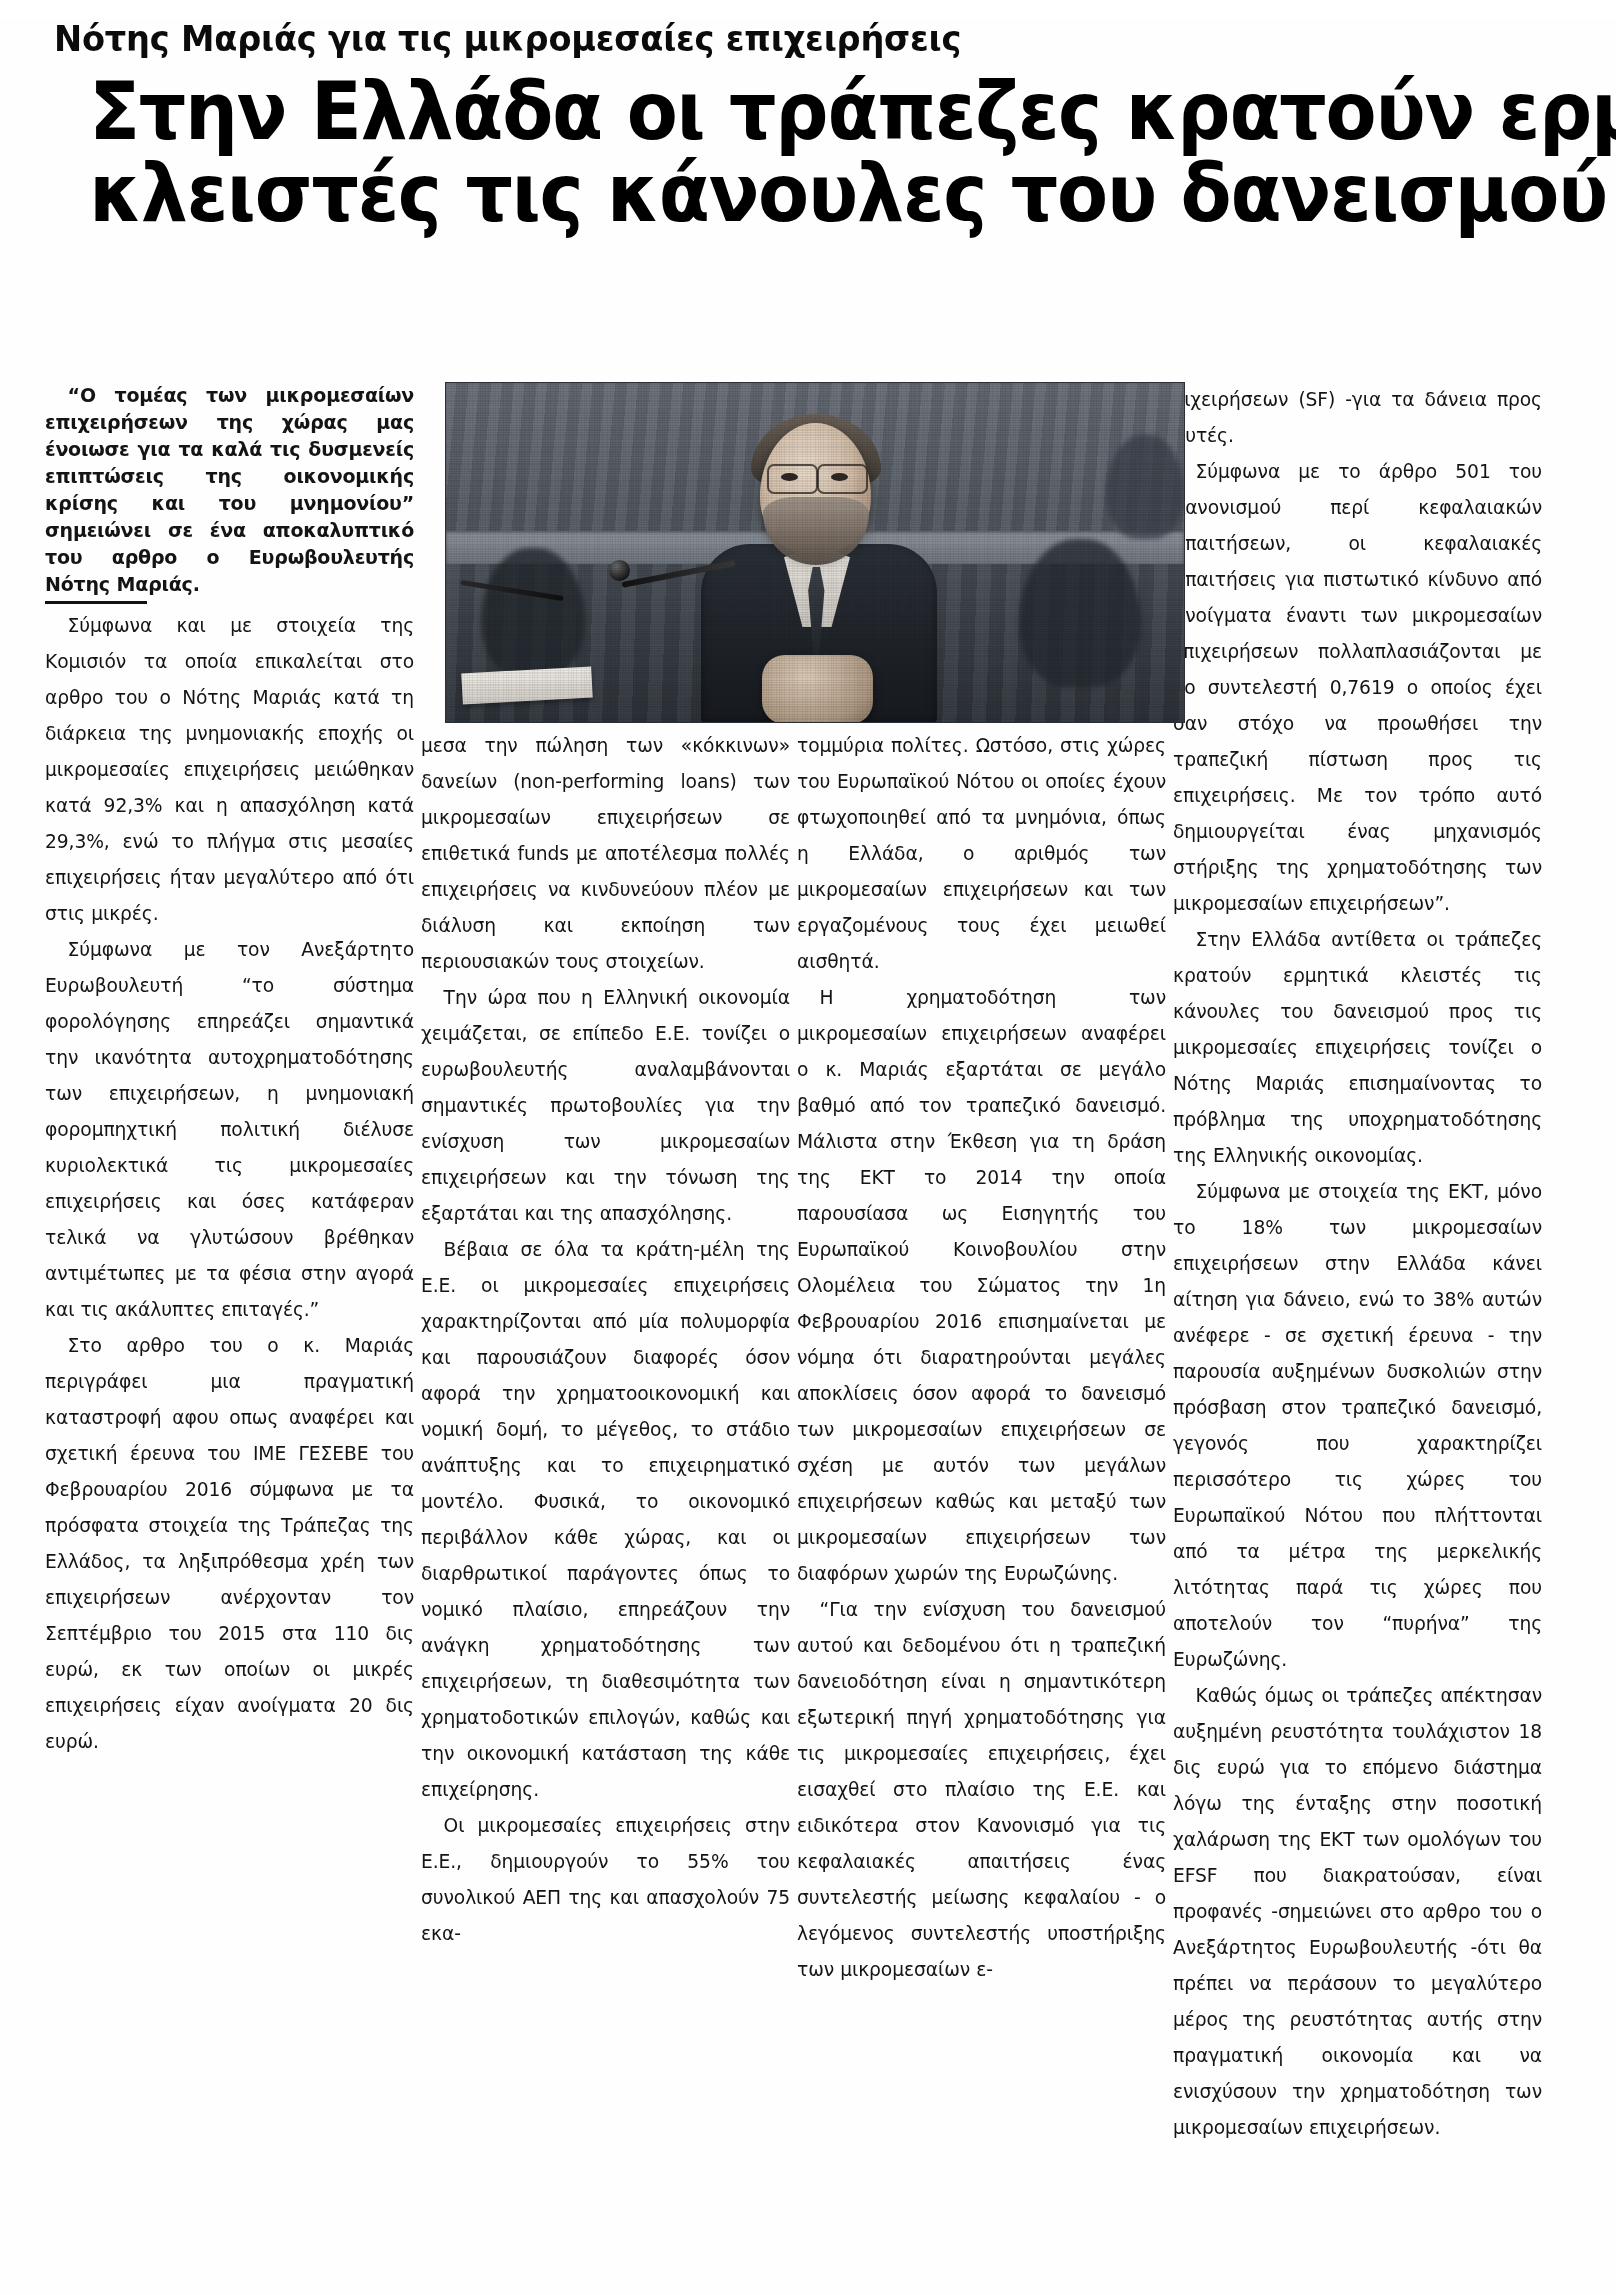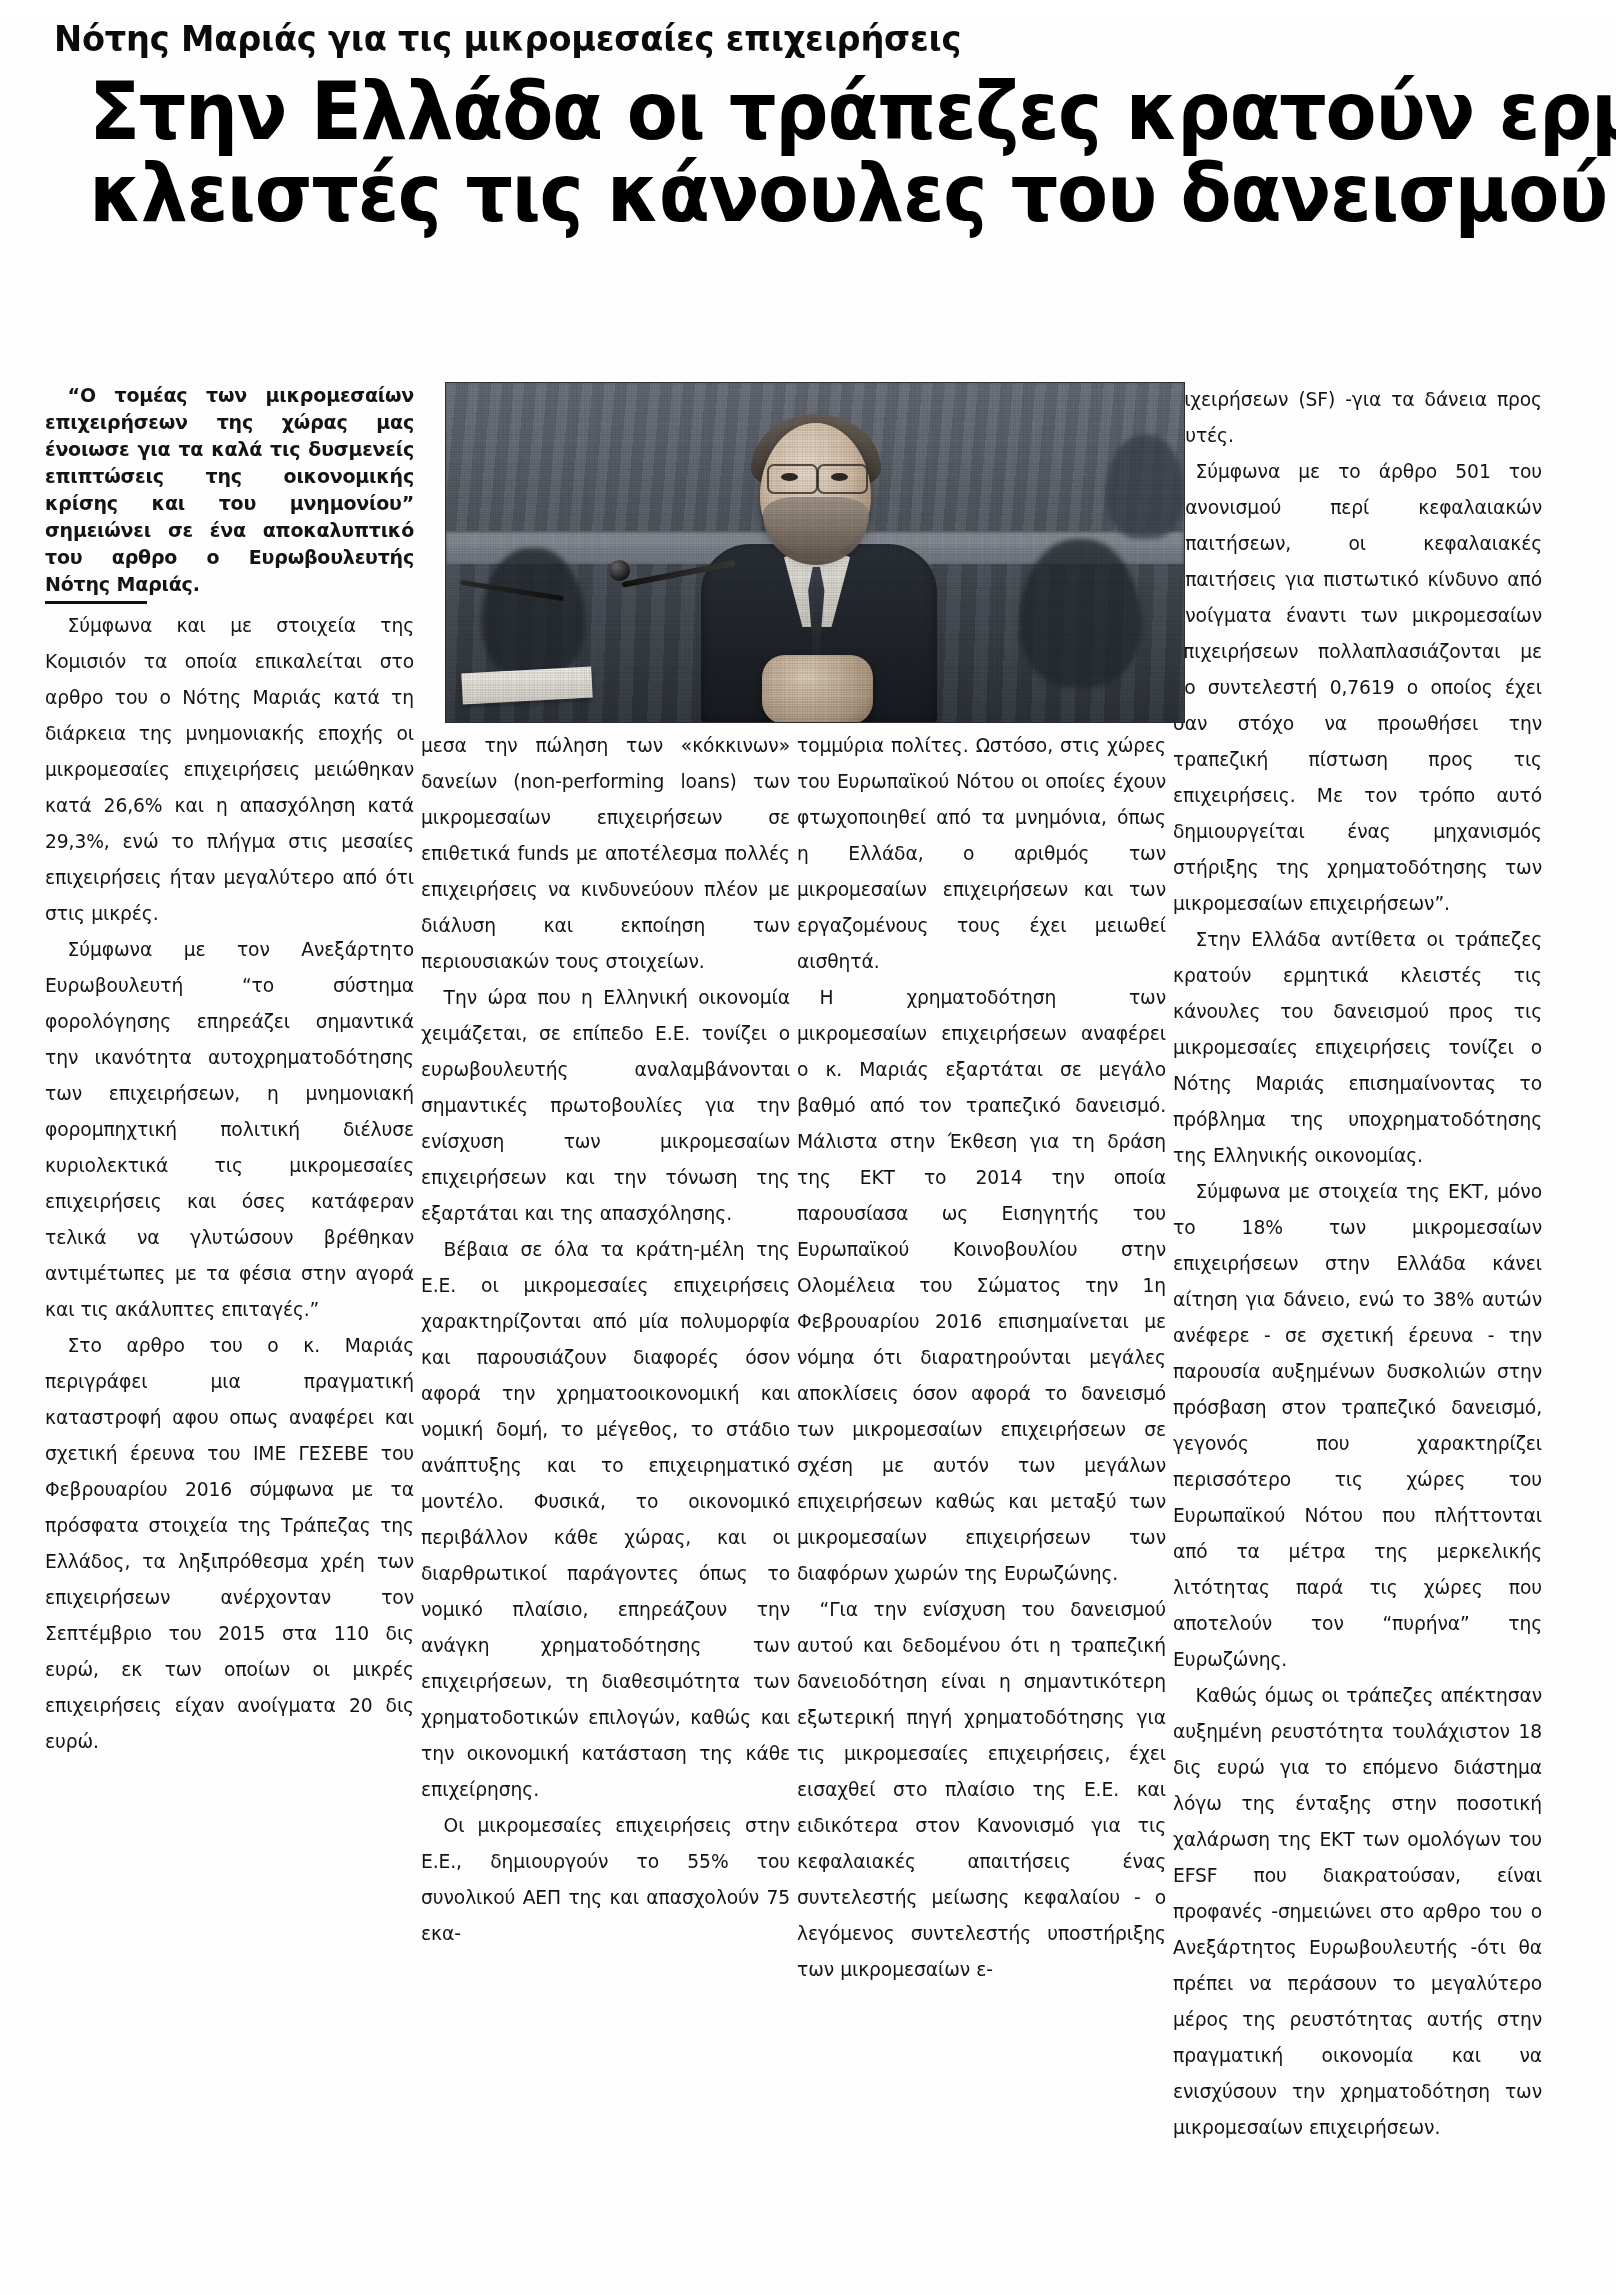"Σύμφωνα και με στοιχεία της" p.indent { text: 26,6% -> 92,3% }
